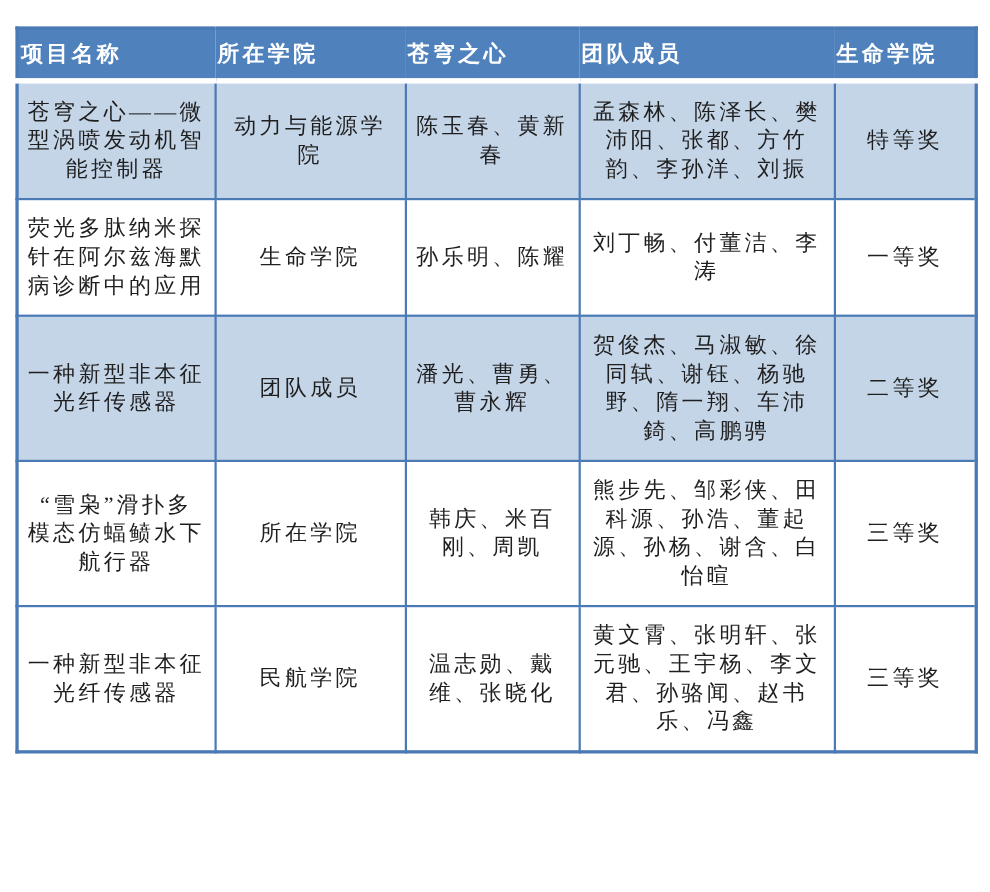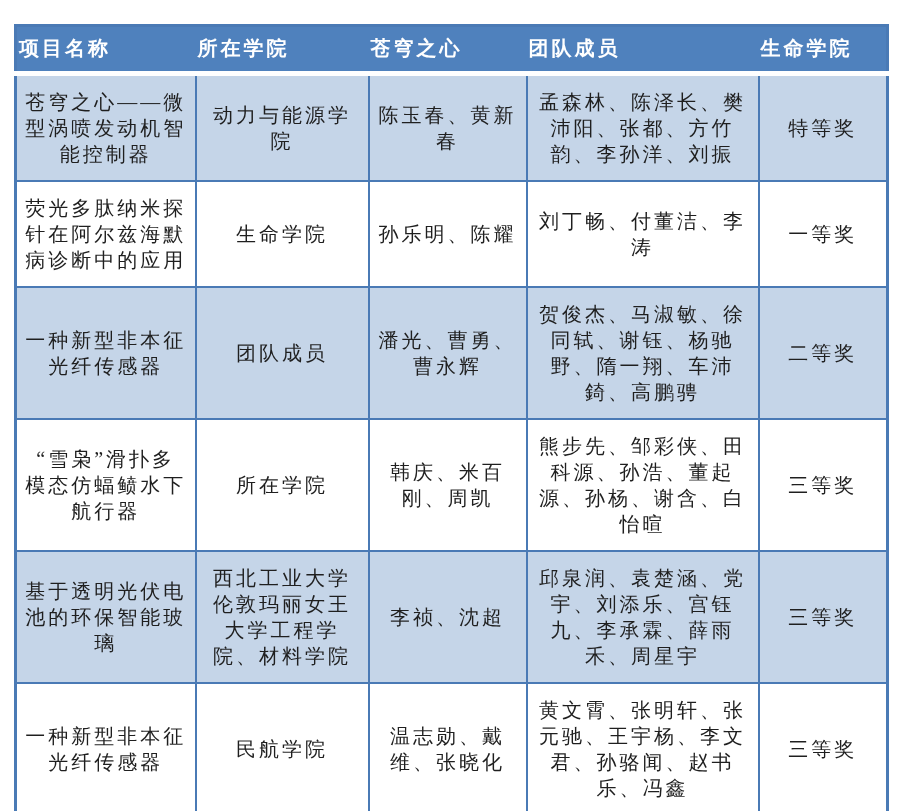"基于透明光伏电池的环保智能玻璃" tr.alt { html: <tr> <td>基于透明光伏电池的环保智能玻璃</td> <td>西北工业大学伦敦玛丽女王大学工程学院、材料学院</td> <td>李祯、沈超</td> <td>邱泉润、袁楚涵、党宇、刘添乐、宫钰九、李承霖、薛雨禾、周星宇</td> <td>三等奖</td> </tr> -> none }
